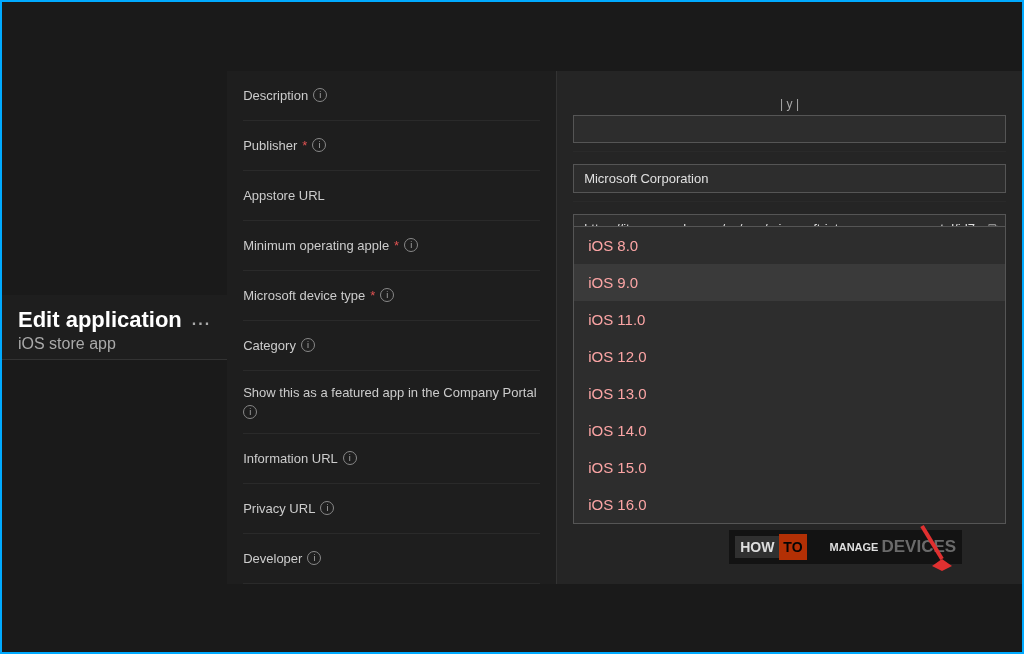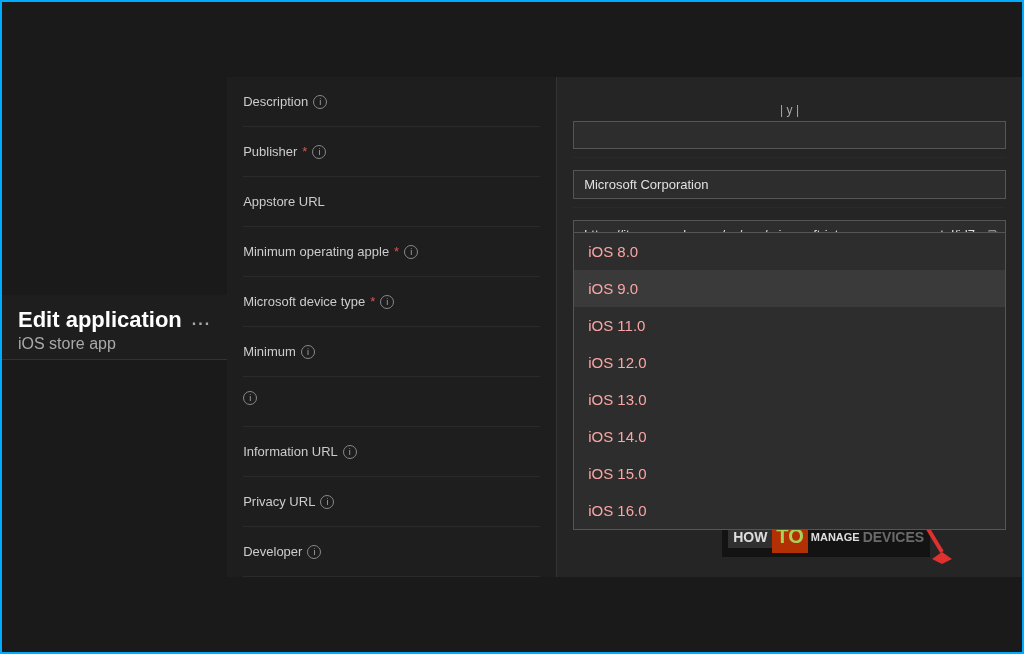"Minimum" span { text: Minimum -> Category }
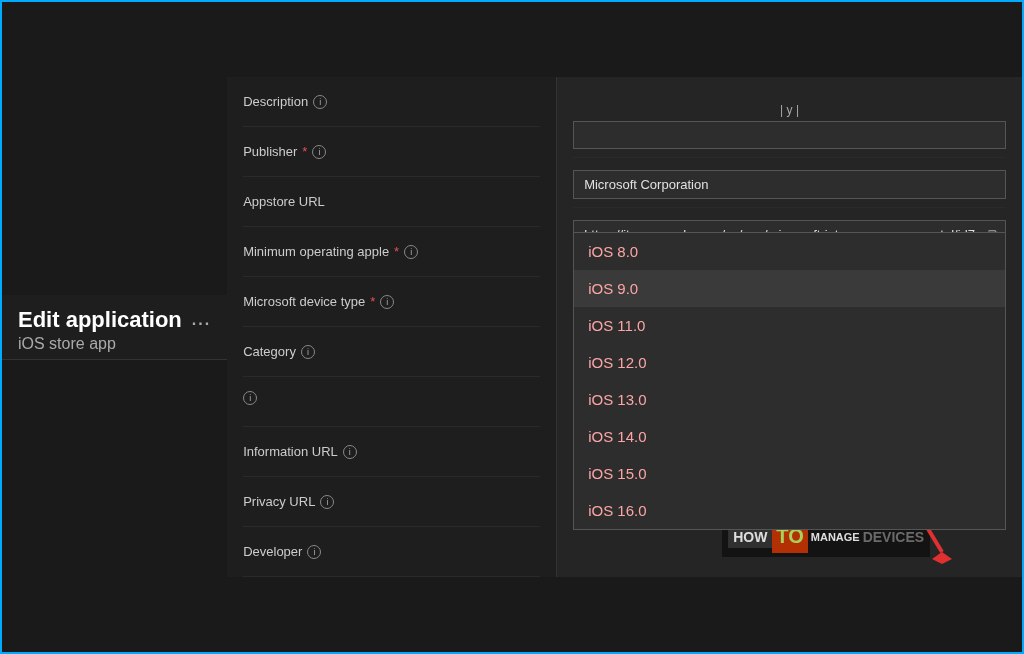"Show this as a featured" span { html: none -> <span>Show this as a featured app in the Company Portal</span> }
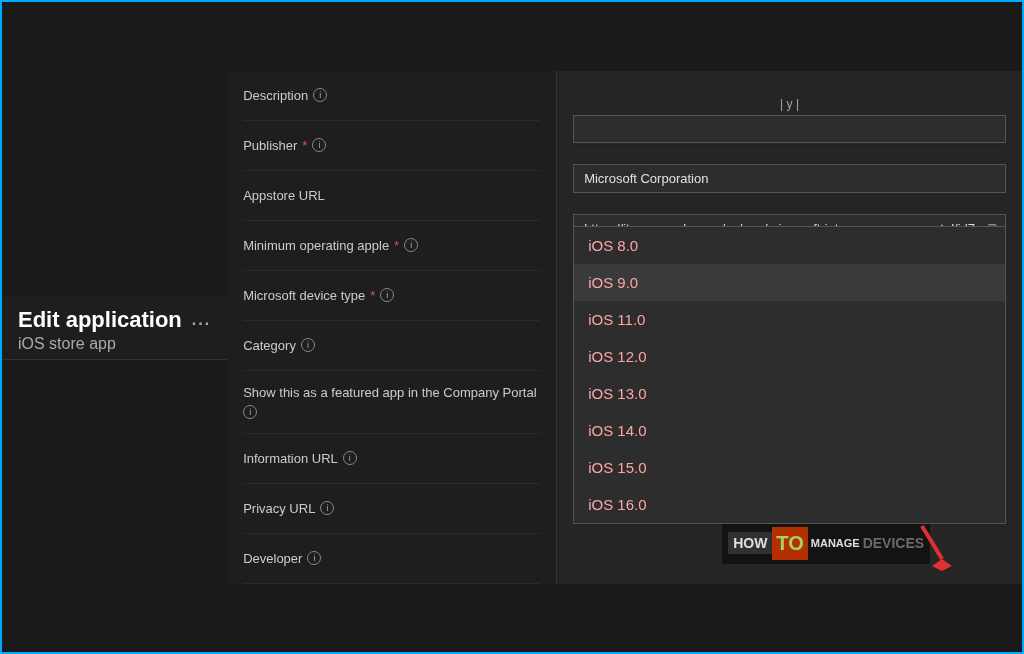"HOW" .watermark-overlay { left: 165px -> 172px }
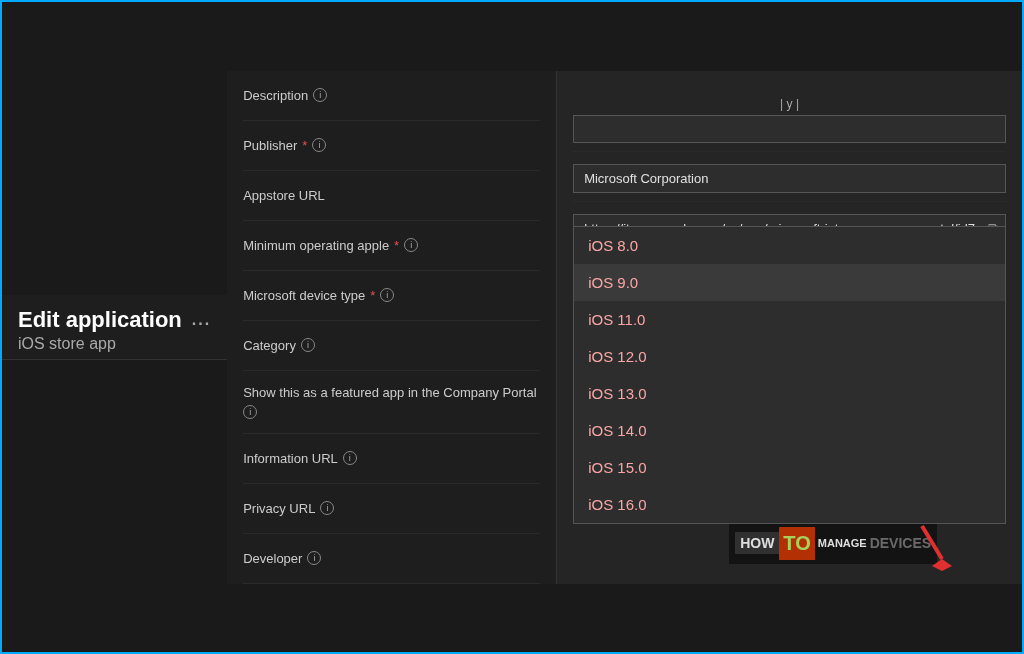"TO" span { color: #bef264 -> #000000; font-size: 20px -> 14px }
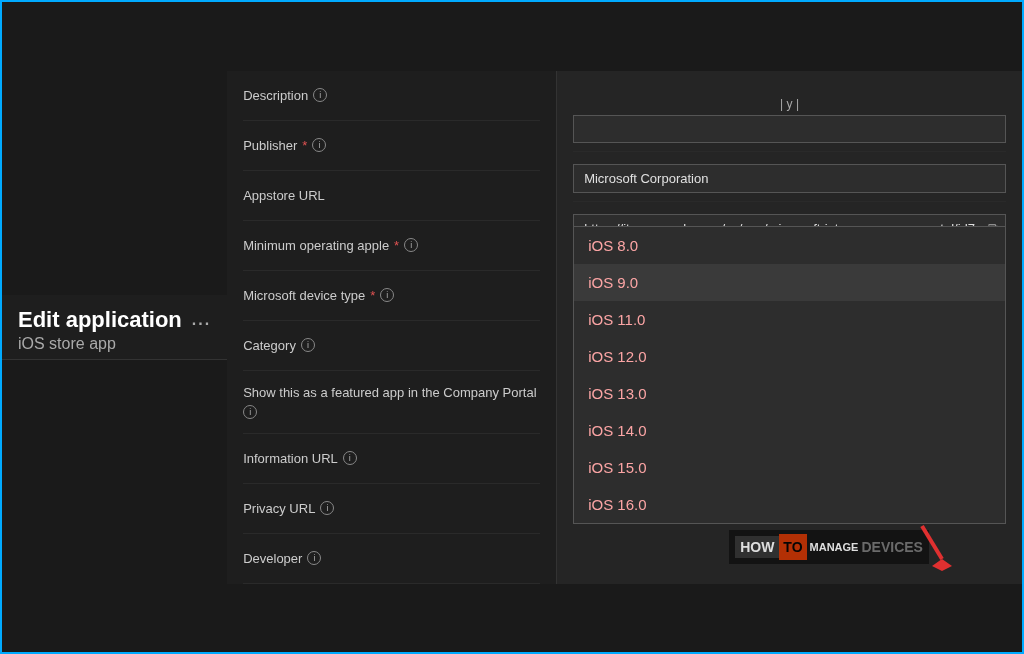"MANAGE" span { margin-left: none -> 20px }
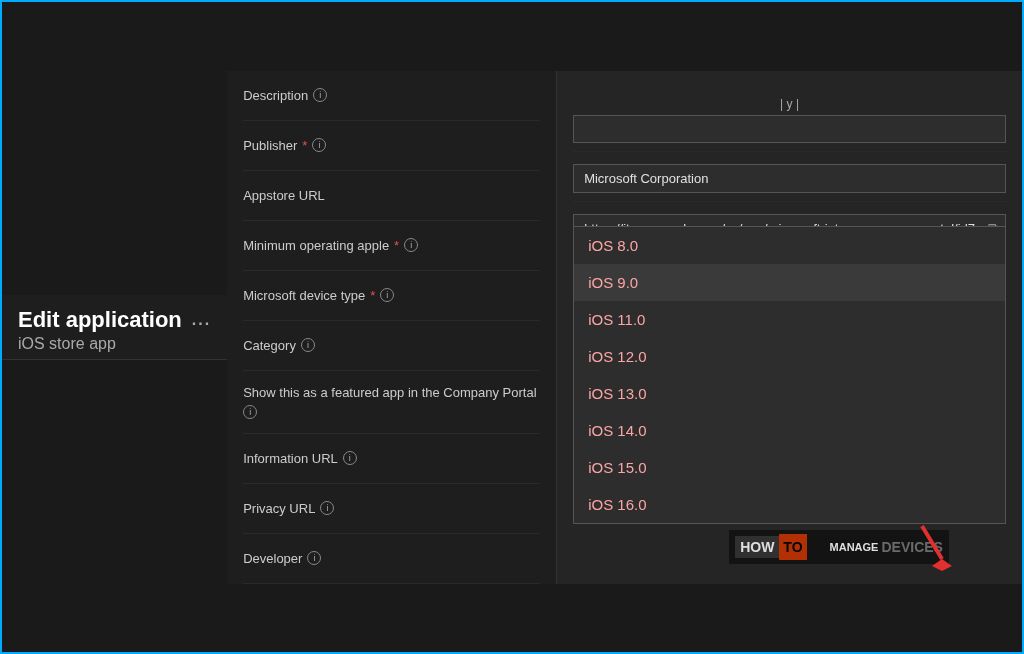"DEVICES" span { font-size: 14px -> 17px }
